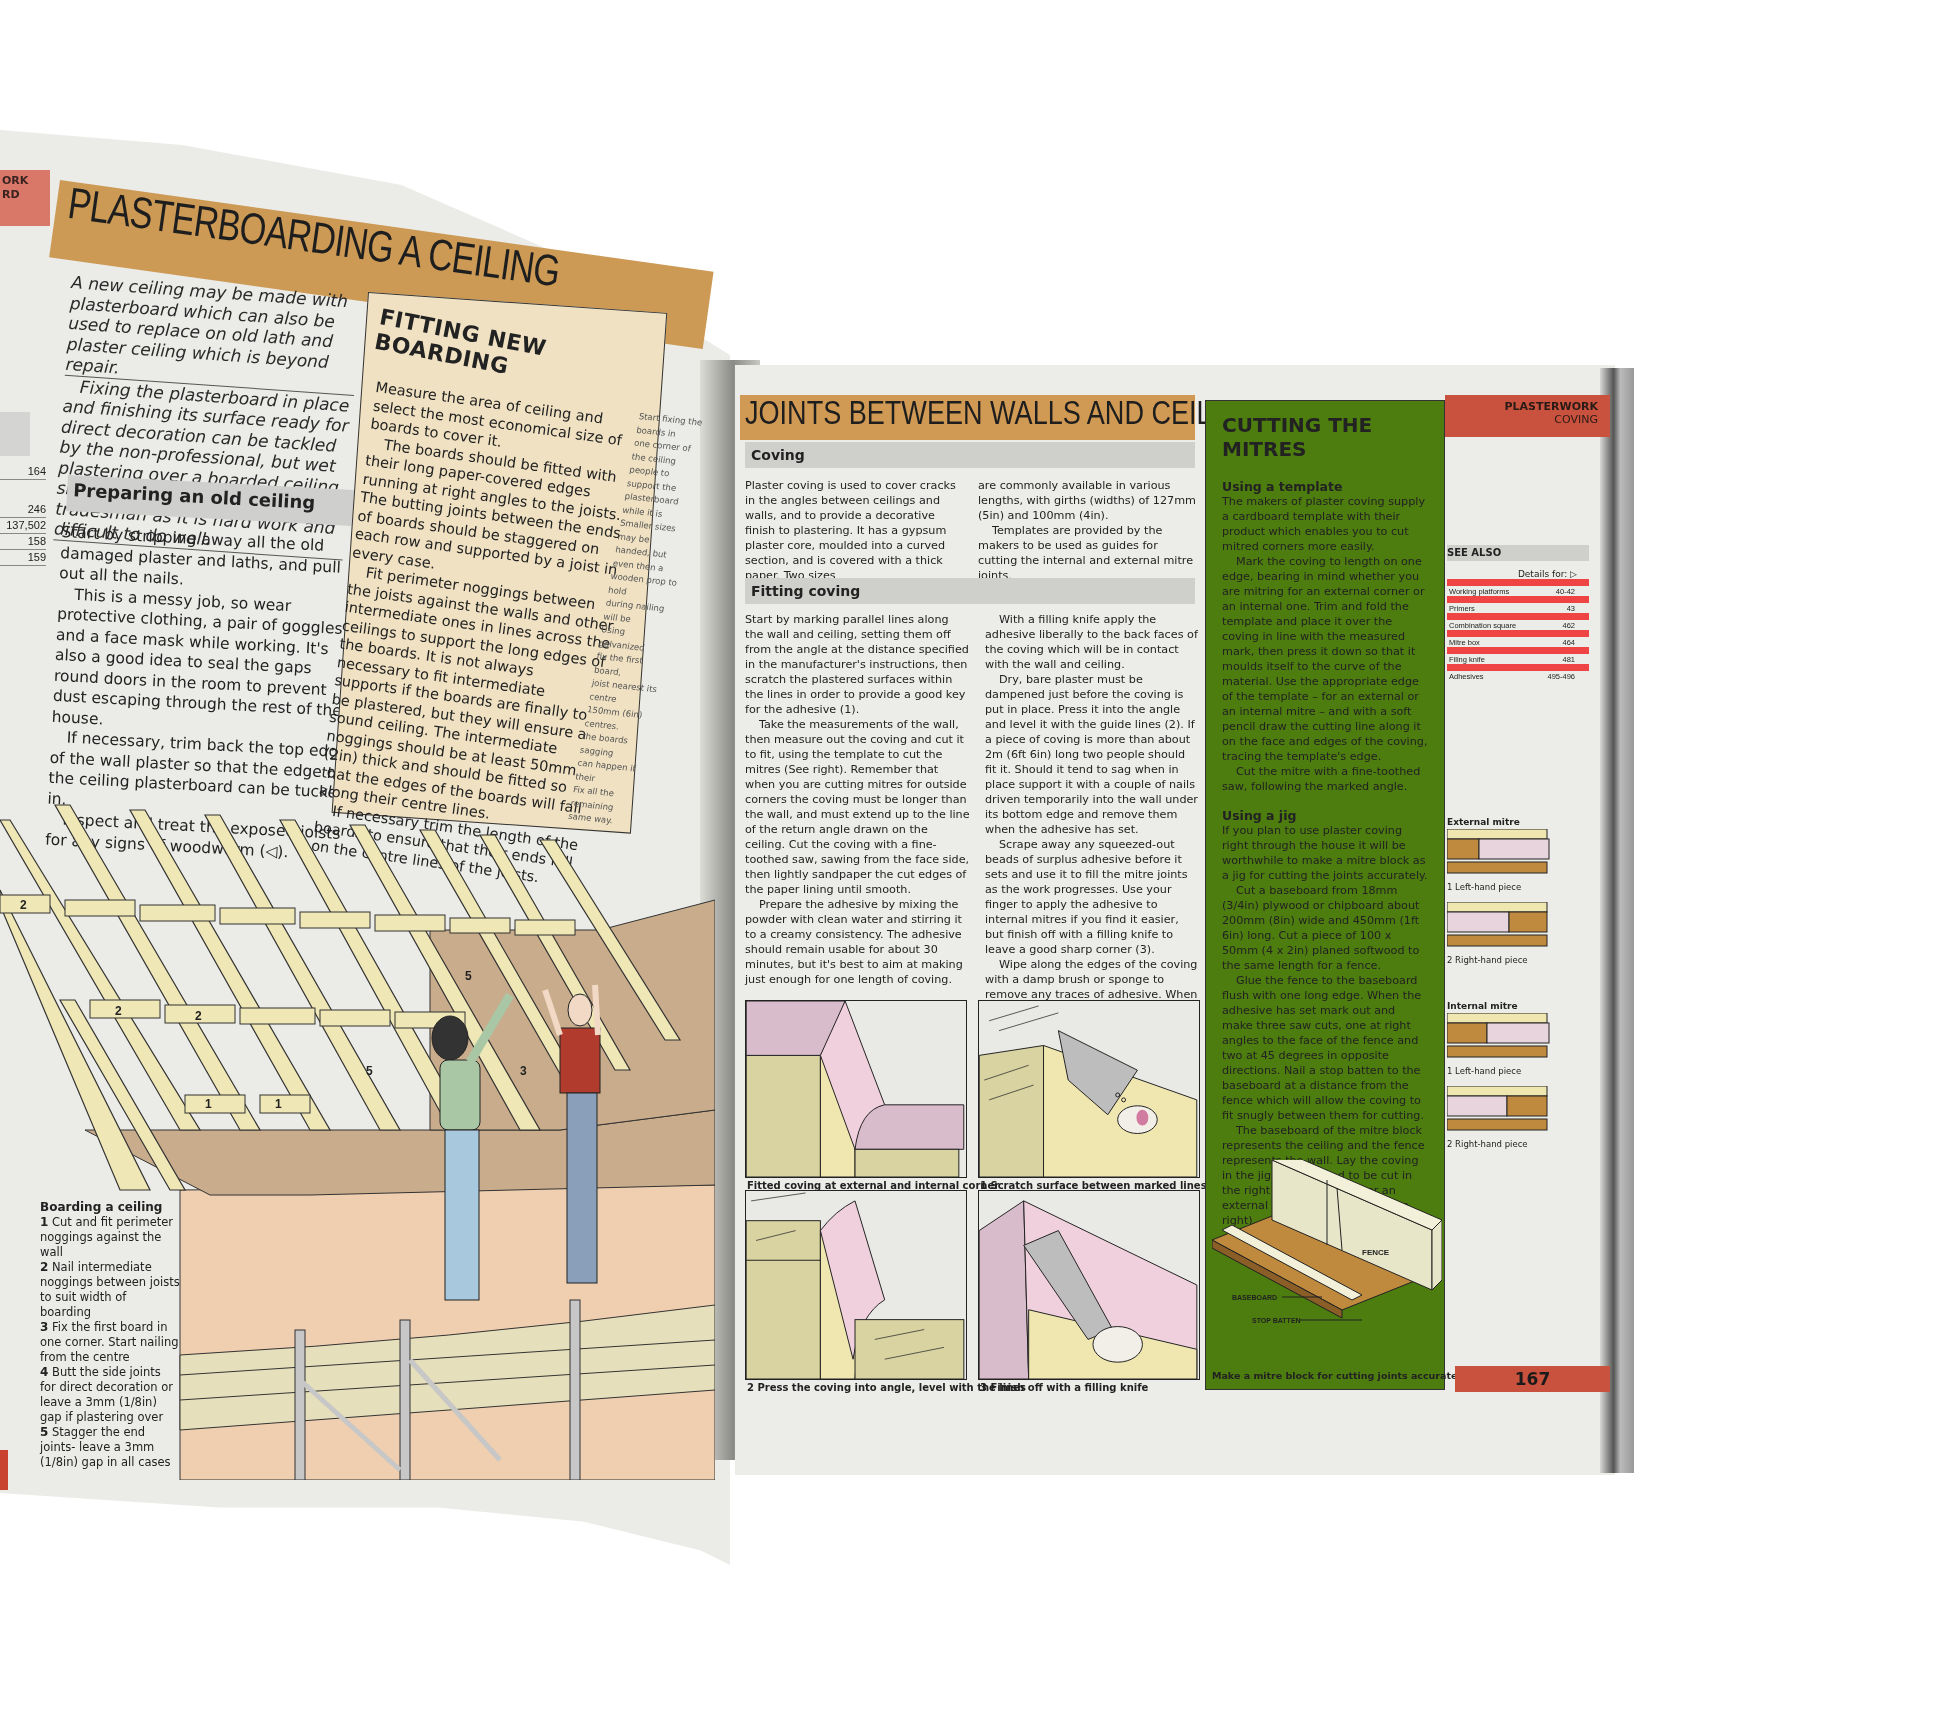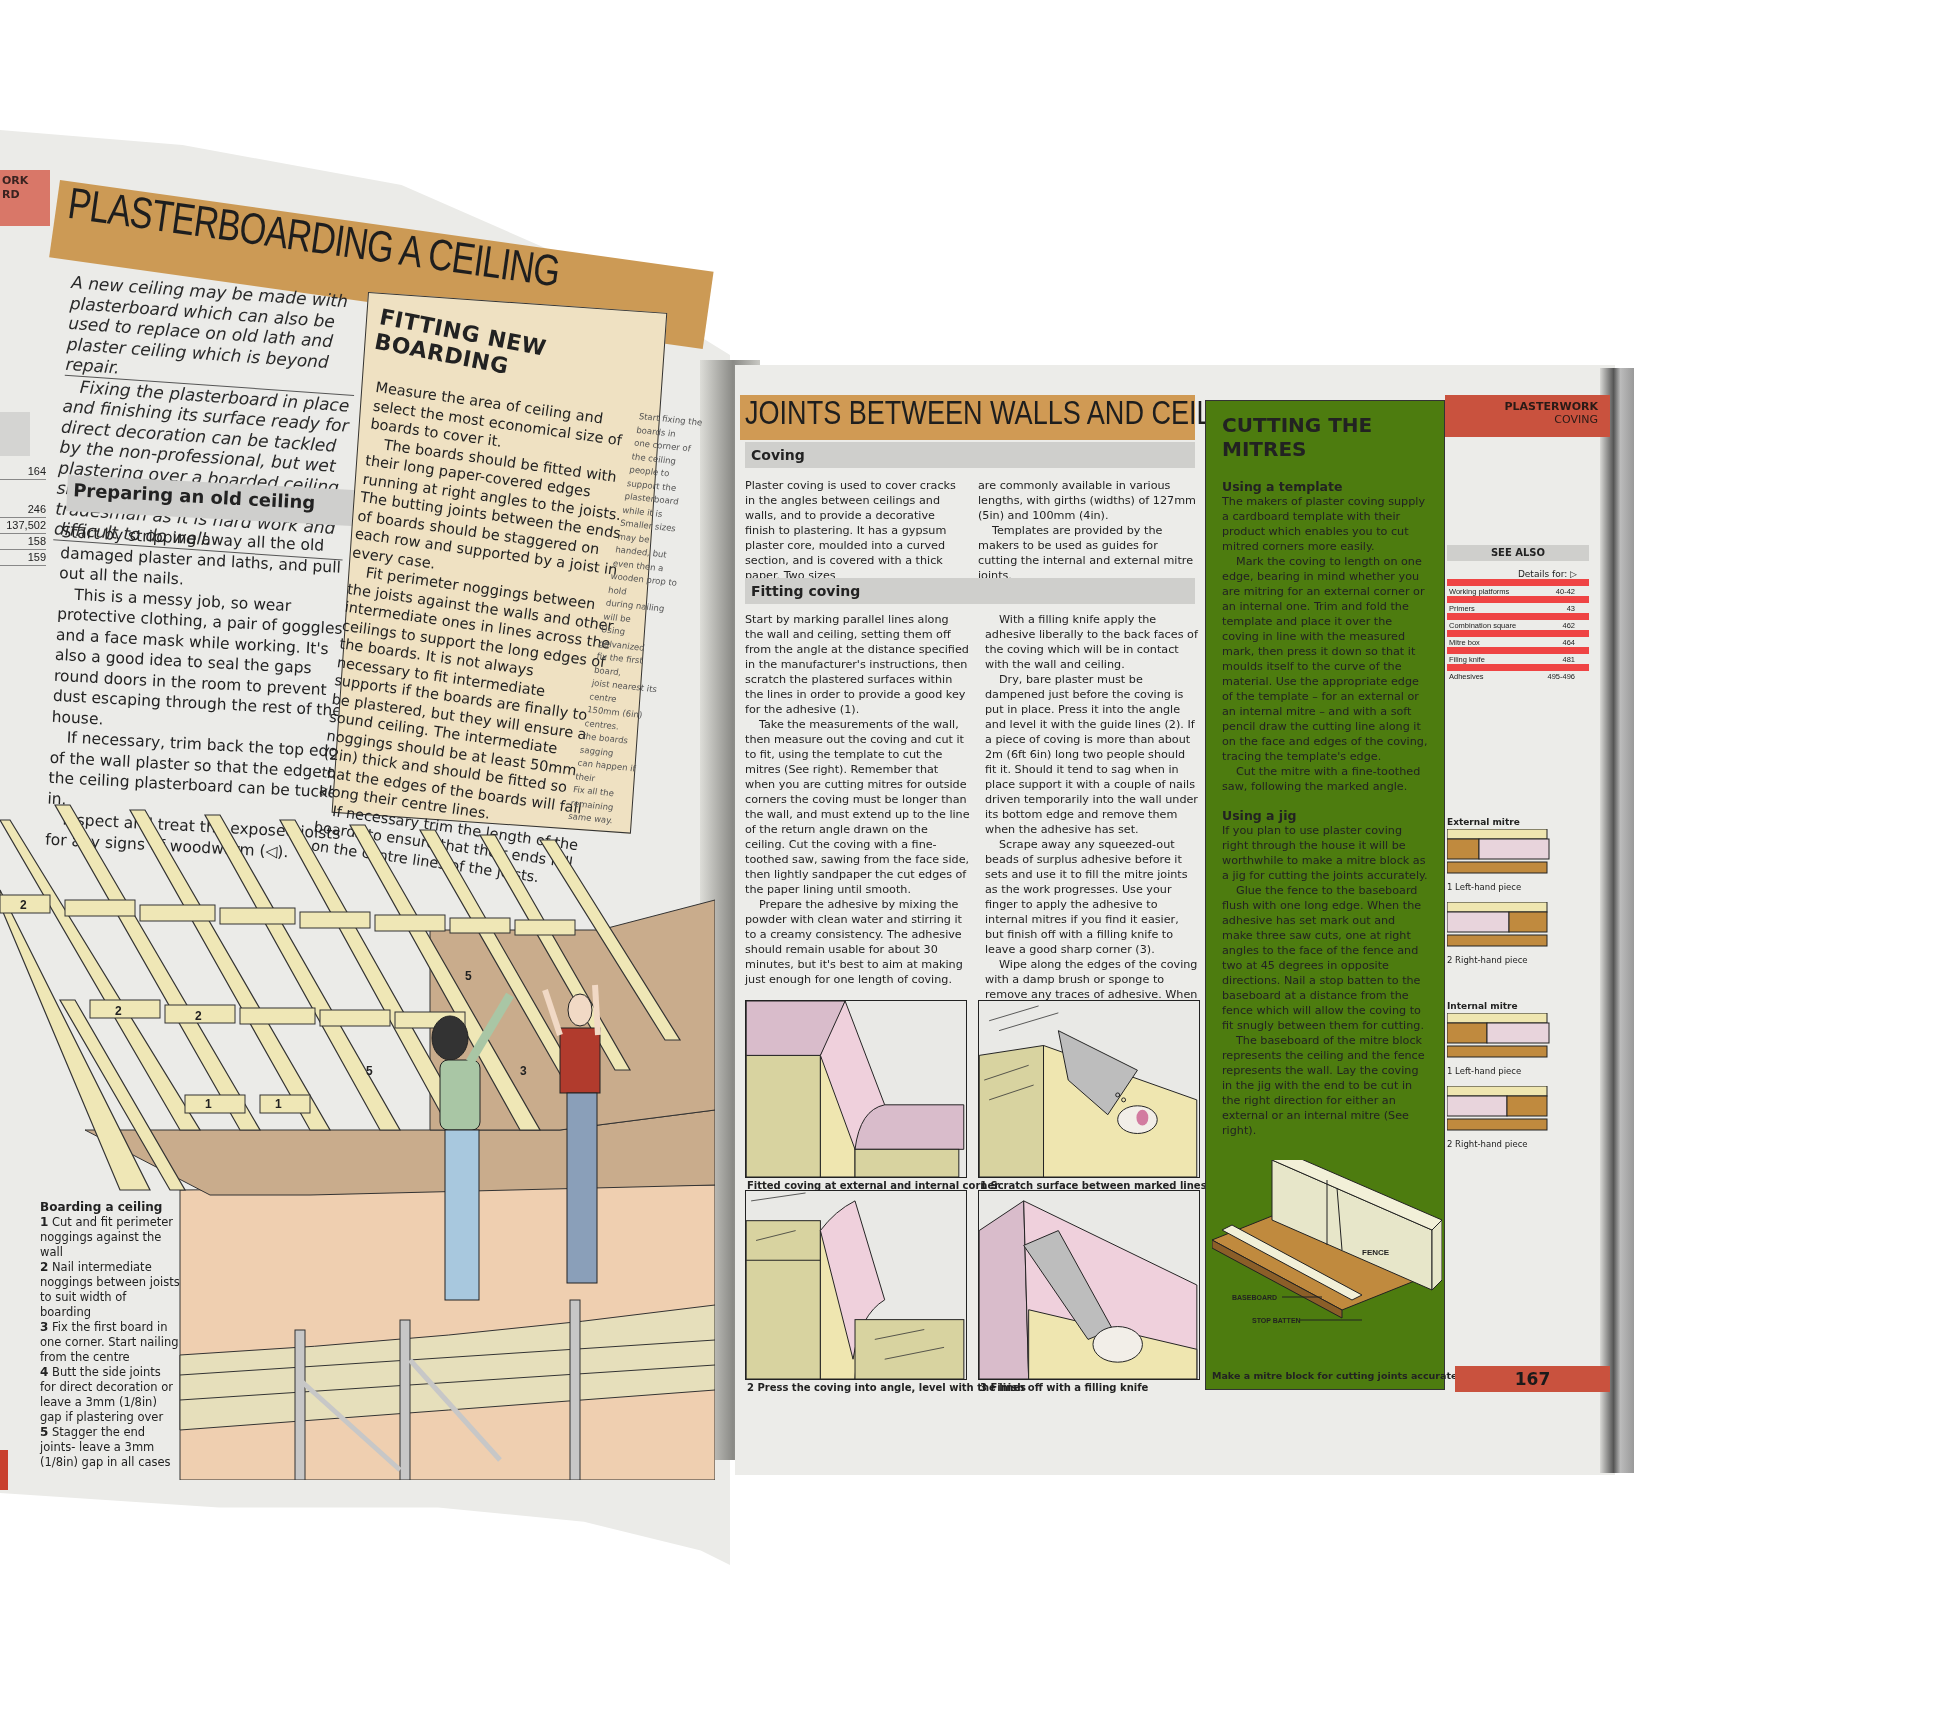"SEE ALSO" .see-also .head { text-align: center -> none }
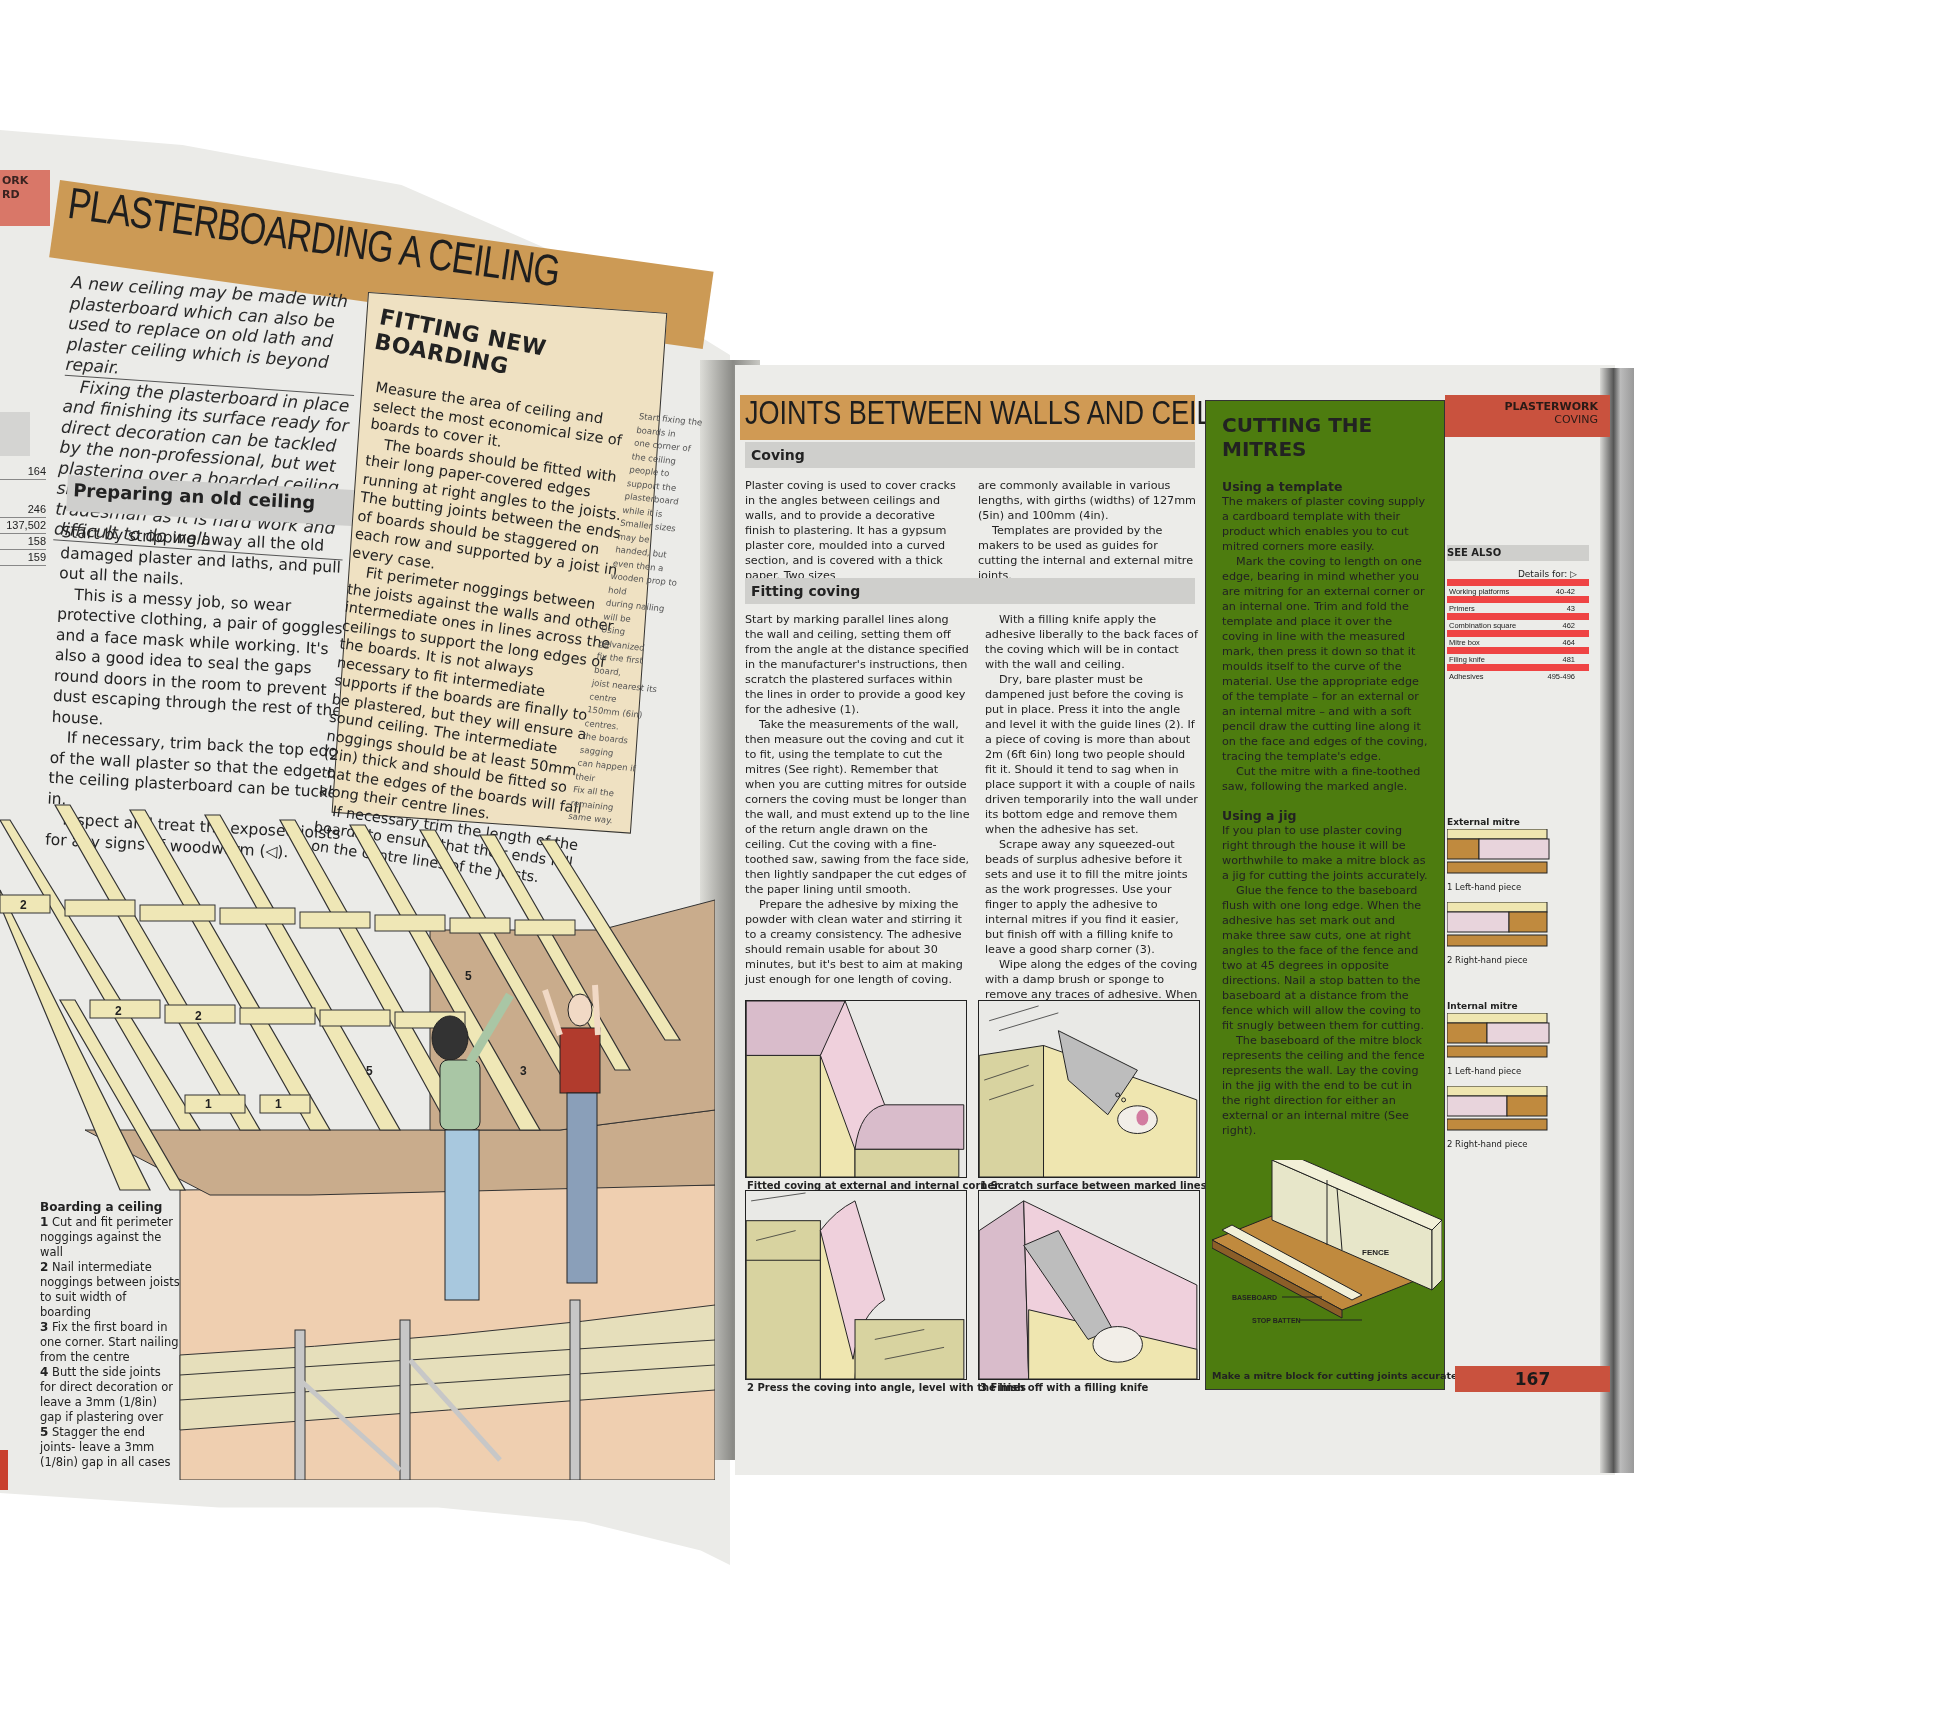"Cut a baseboard from 18mm" p { html: none -> <p>Cut a baseboard from 18mm (3/4in) plywood or chipboard about 200mm (8in) wide and 450mm (1ft 6in) long. Cut a piece of 100 x 50mm (4 x 2in) planed softwood to the same length for a fence.</p> }
